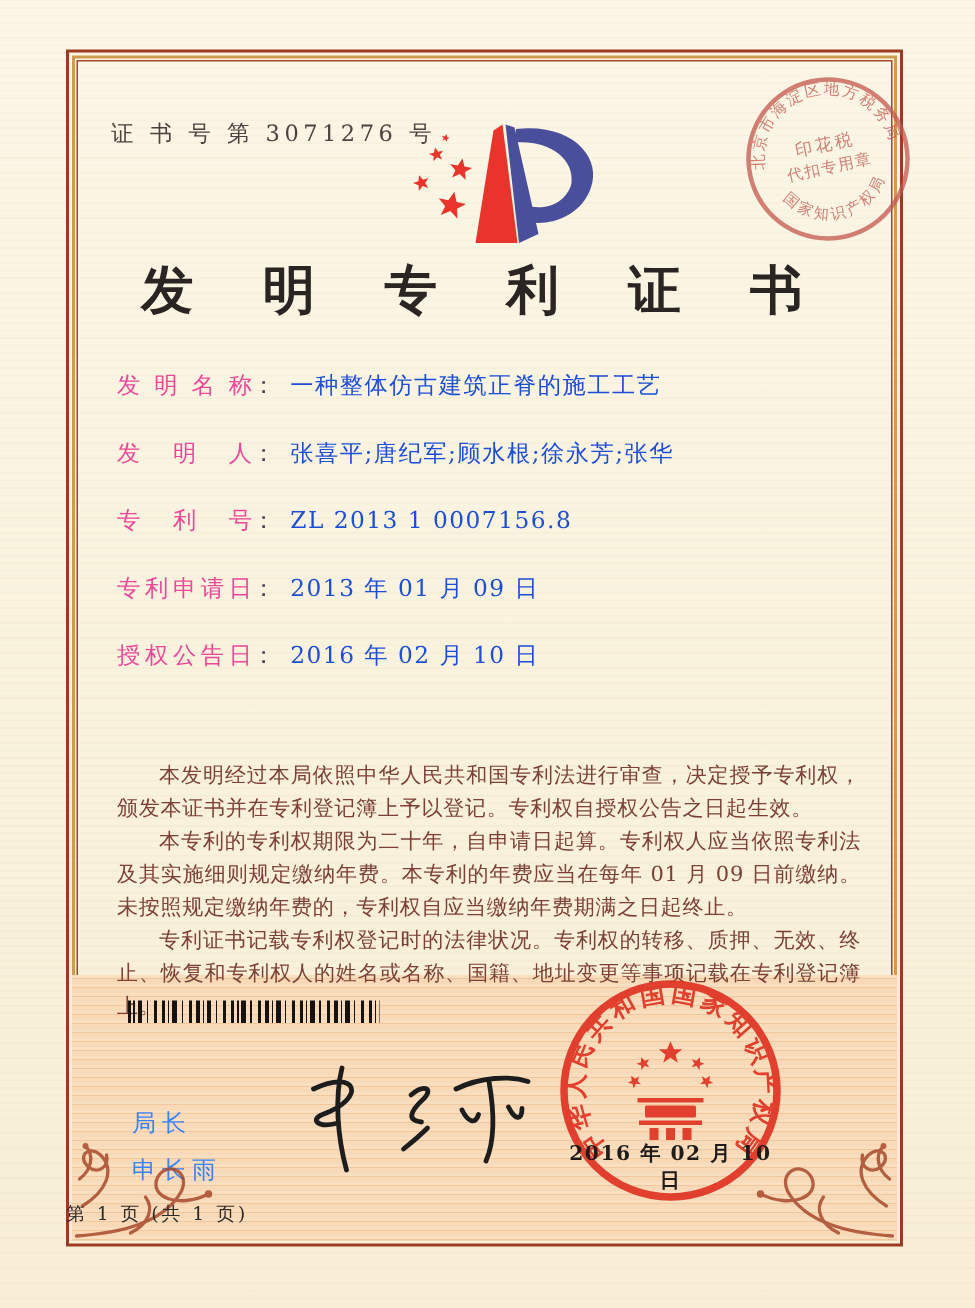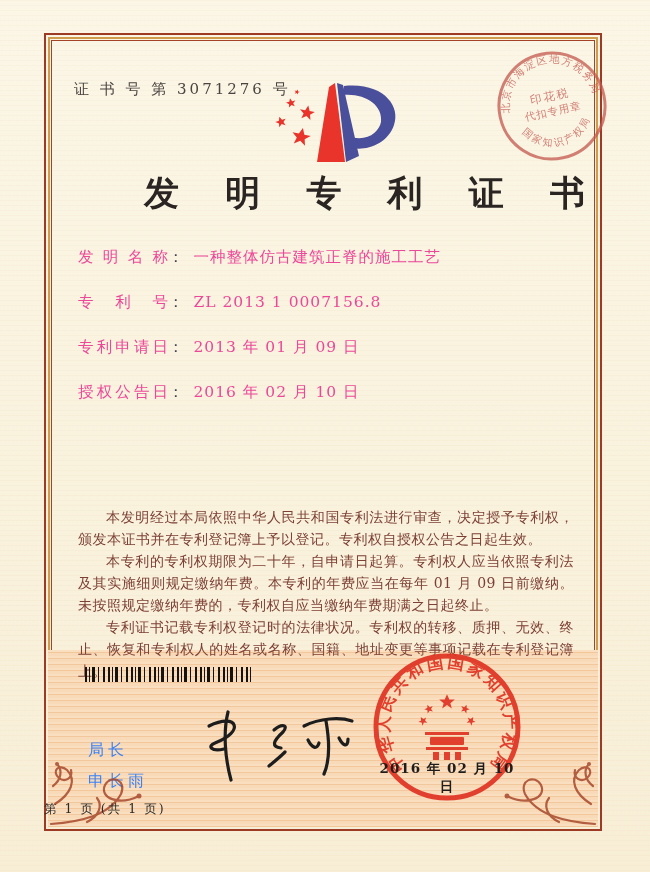"发 明 专 利 证" .title { text-align: right -> center }
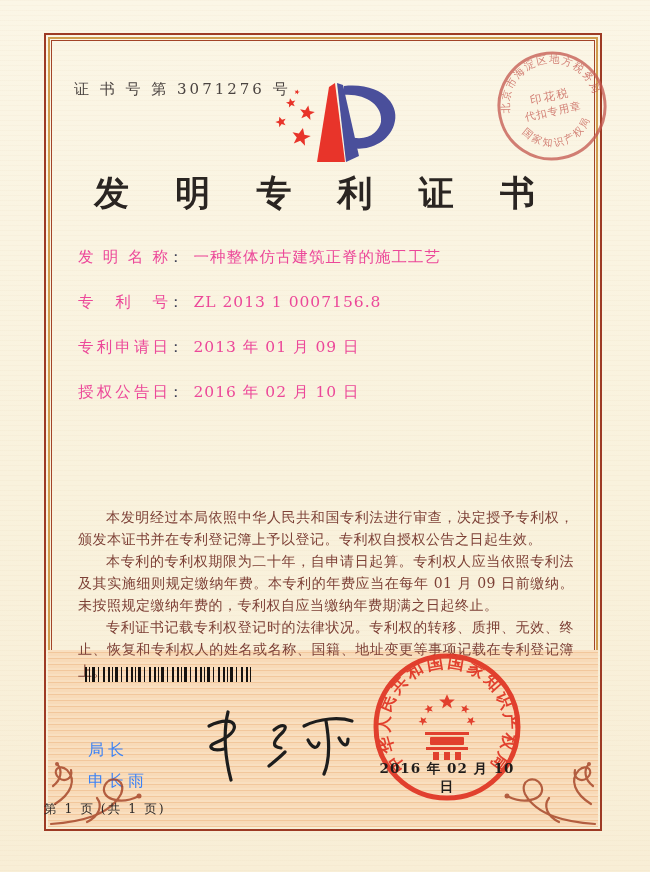"一种整体仿古建筑正脊的施工工艺" .fvalue { color: #ec4899 -> #1d4ed8 }
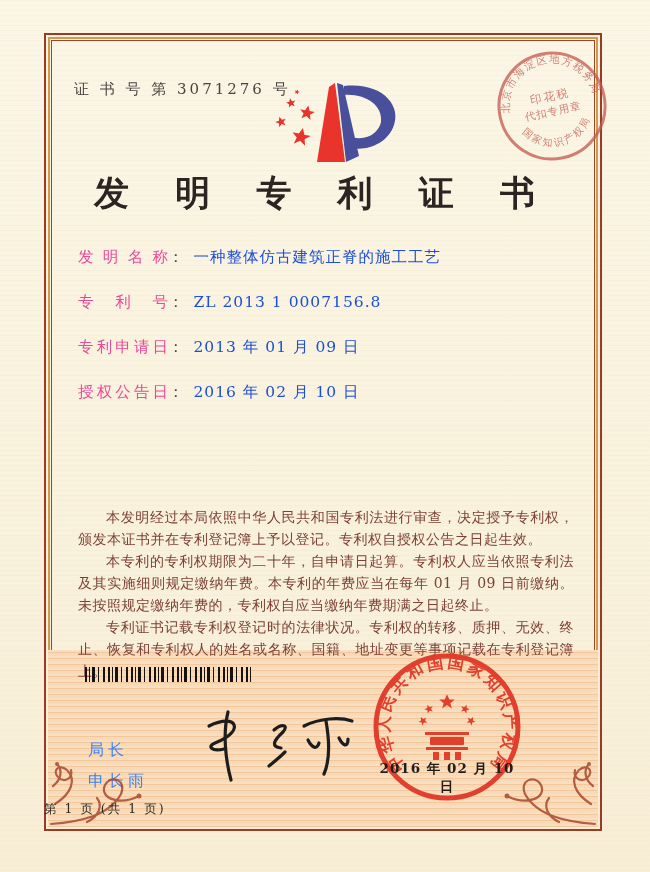"发明人： 张喜平;唐纪军;顾水根;徐永芳;张华" div.field { html: none -> <div> <span>发明人</span><span>：</span><span>张喜平;唐纪军;顾水根;徐永芳;张华</span> </div> }
